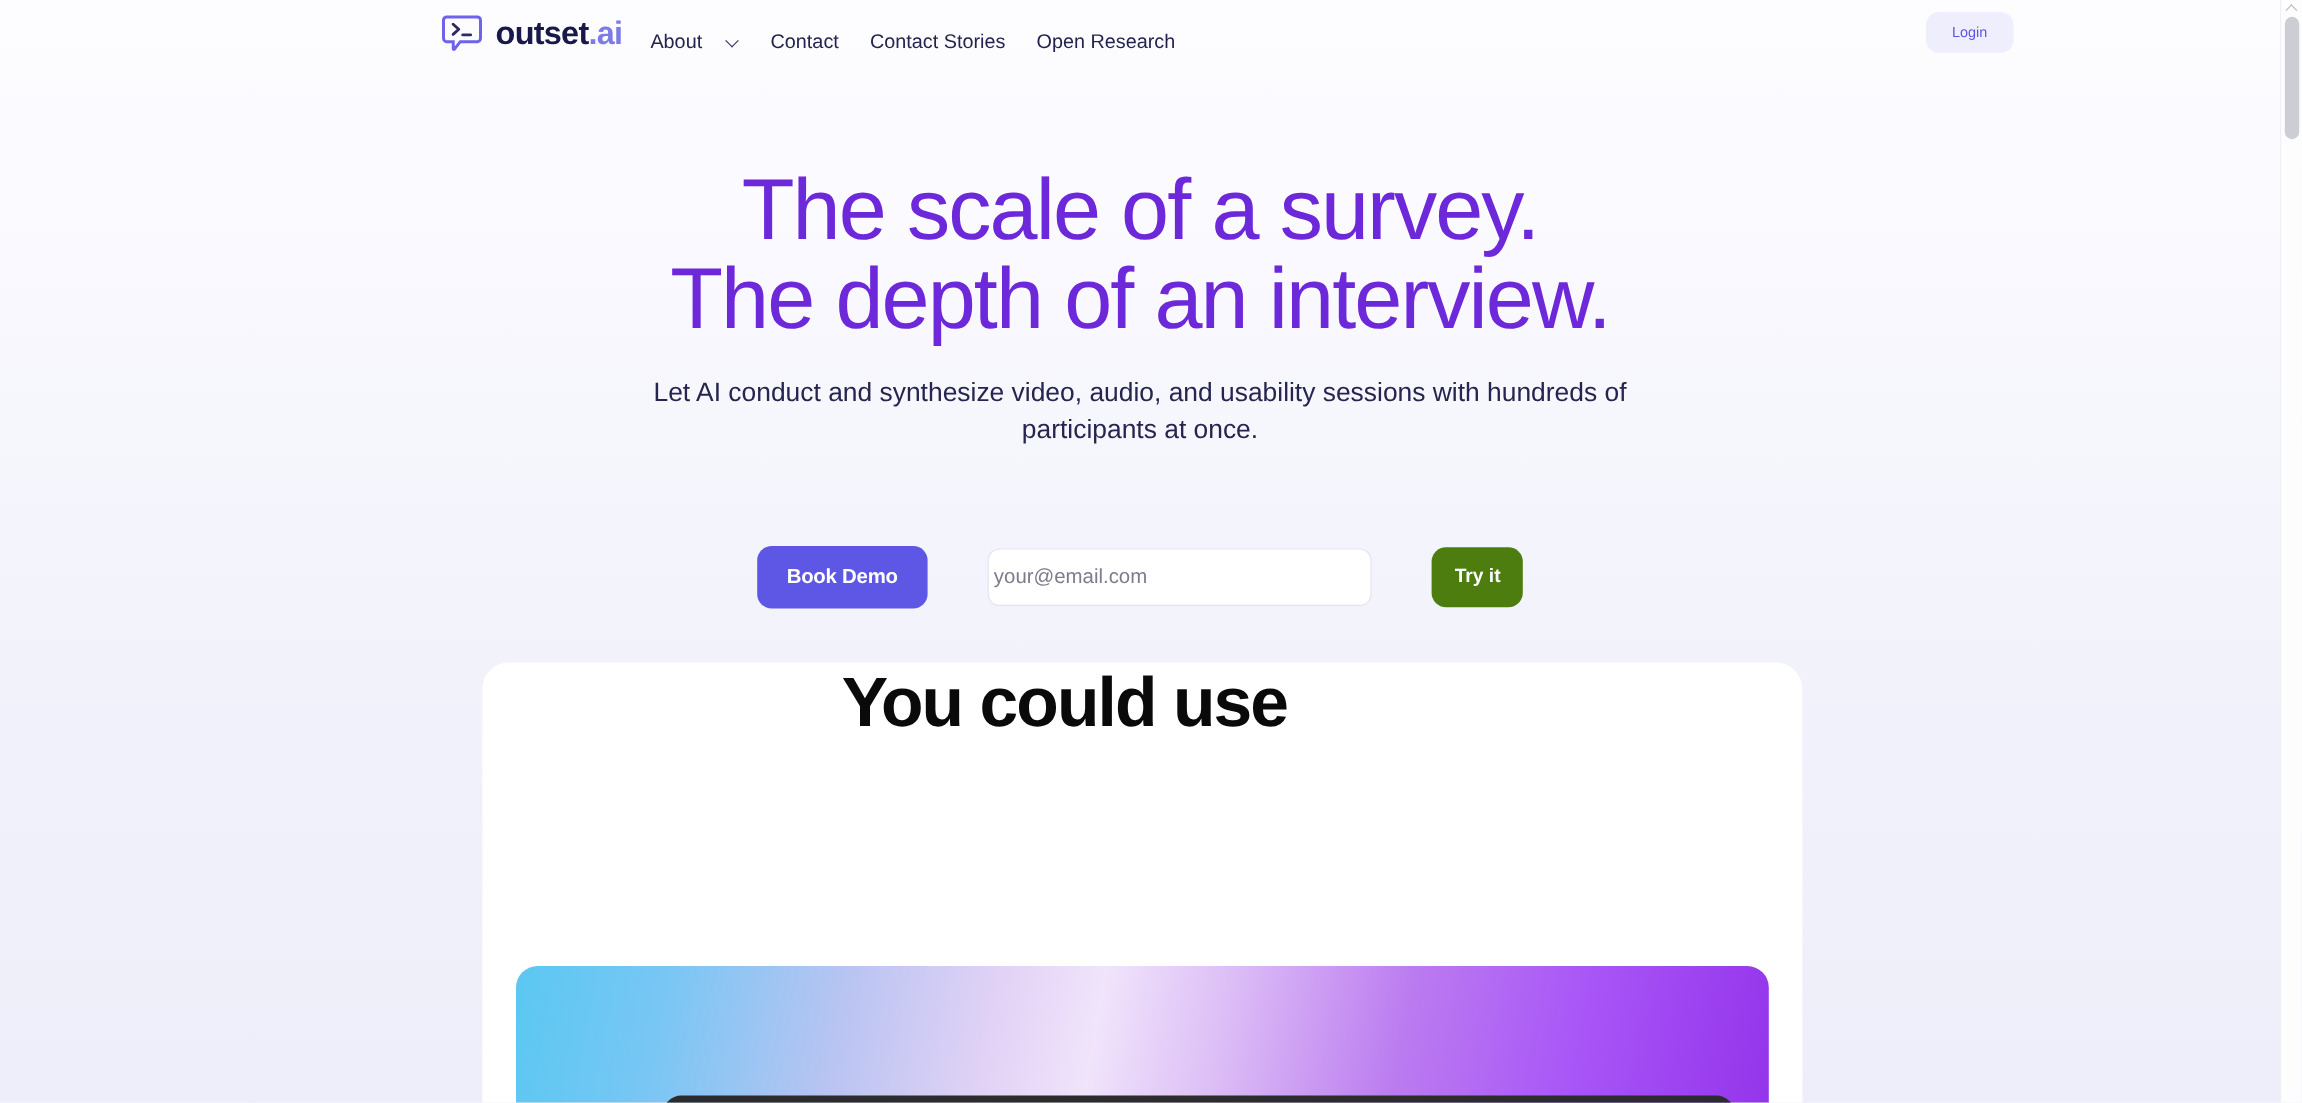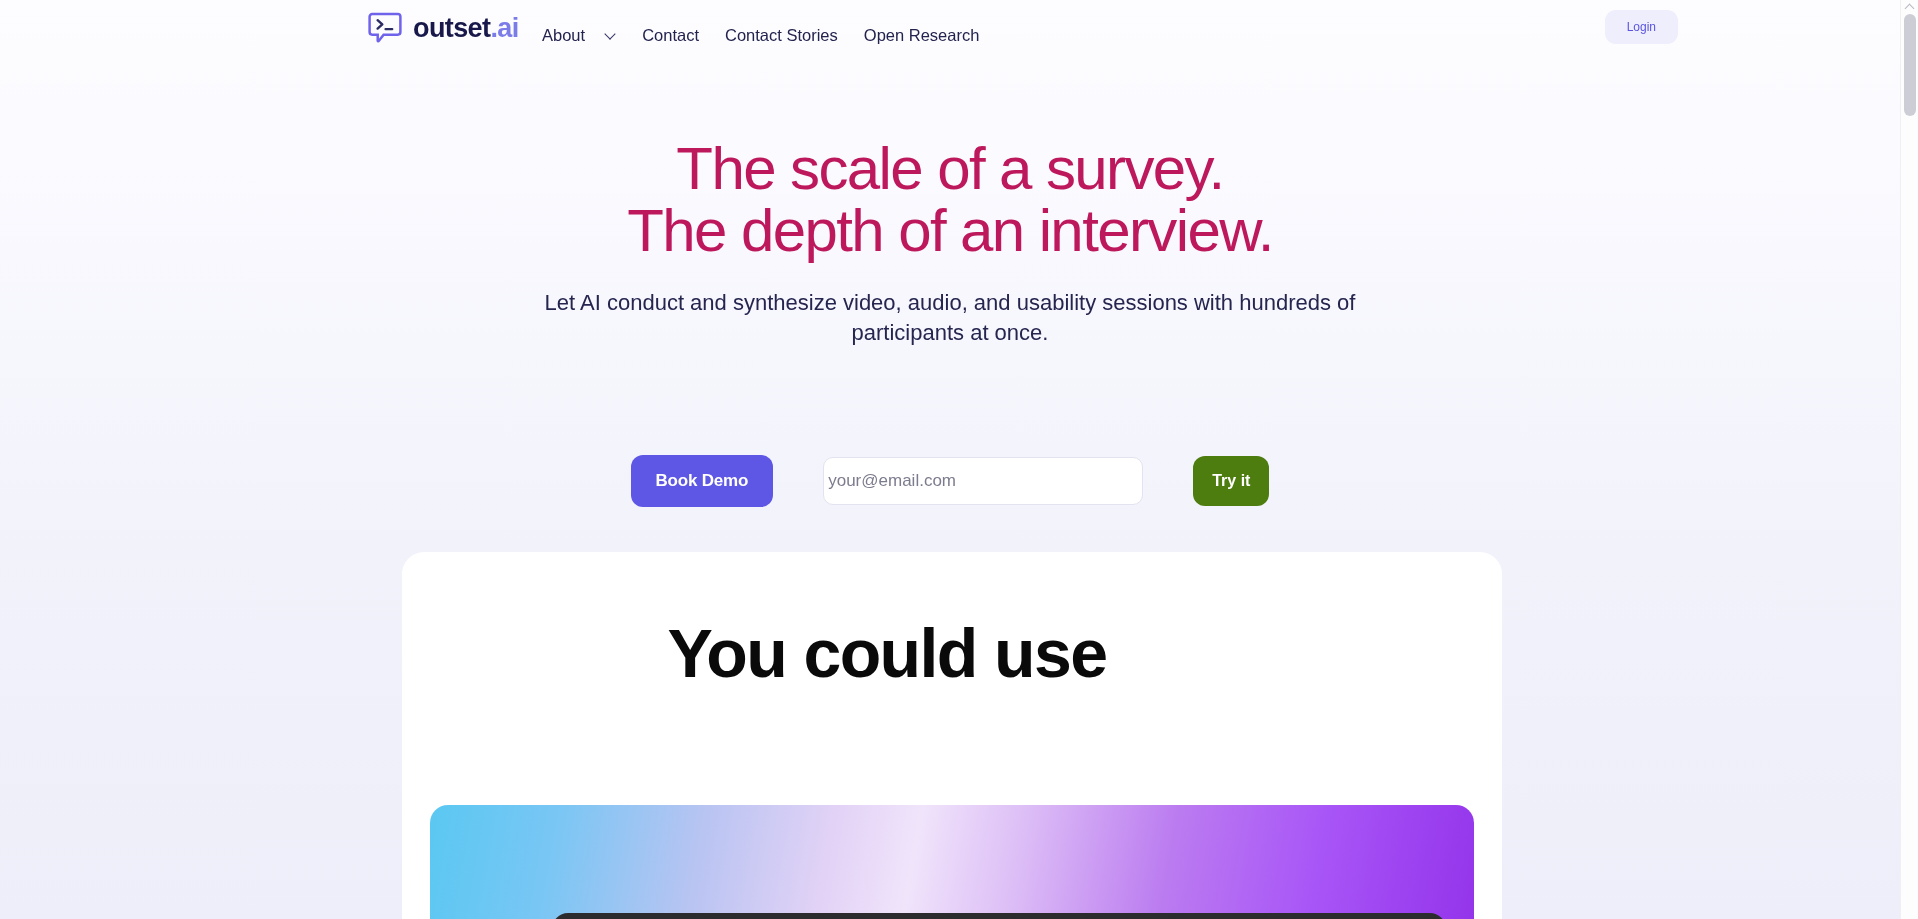"The scale of a survey." .headline { color: #be185d -> #6d28d9; font-size: 60px -> 72px }
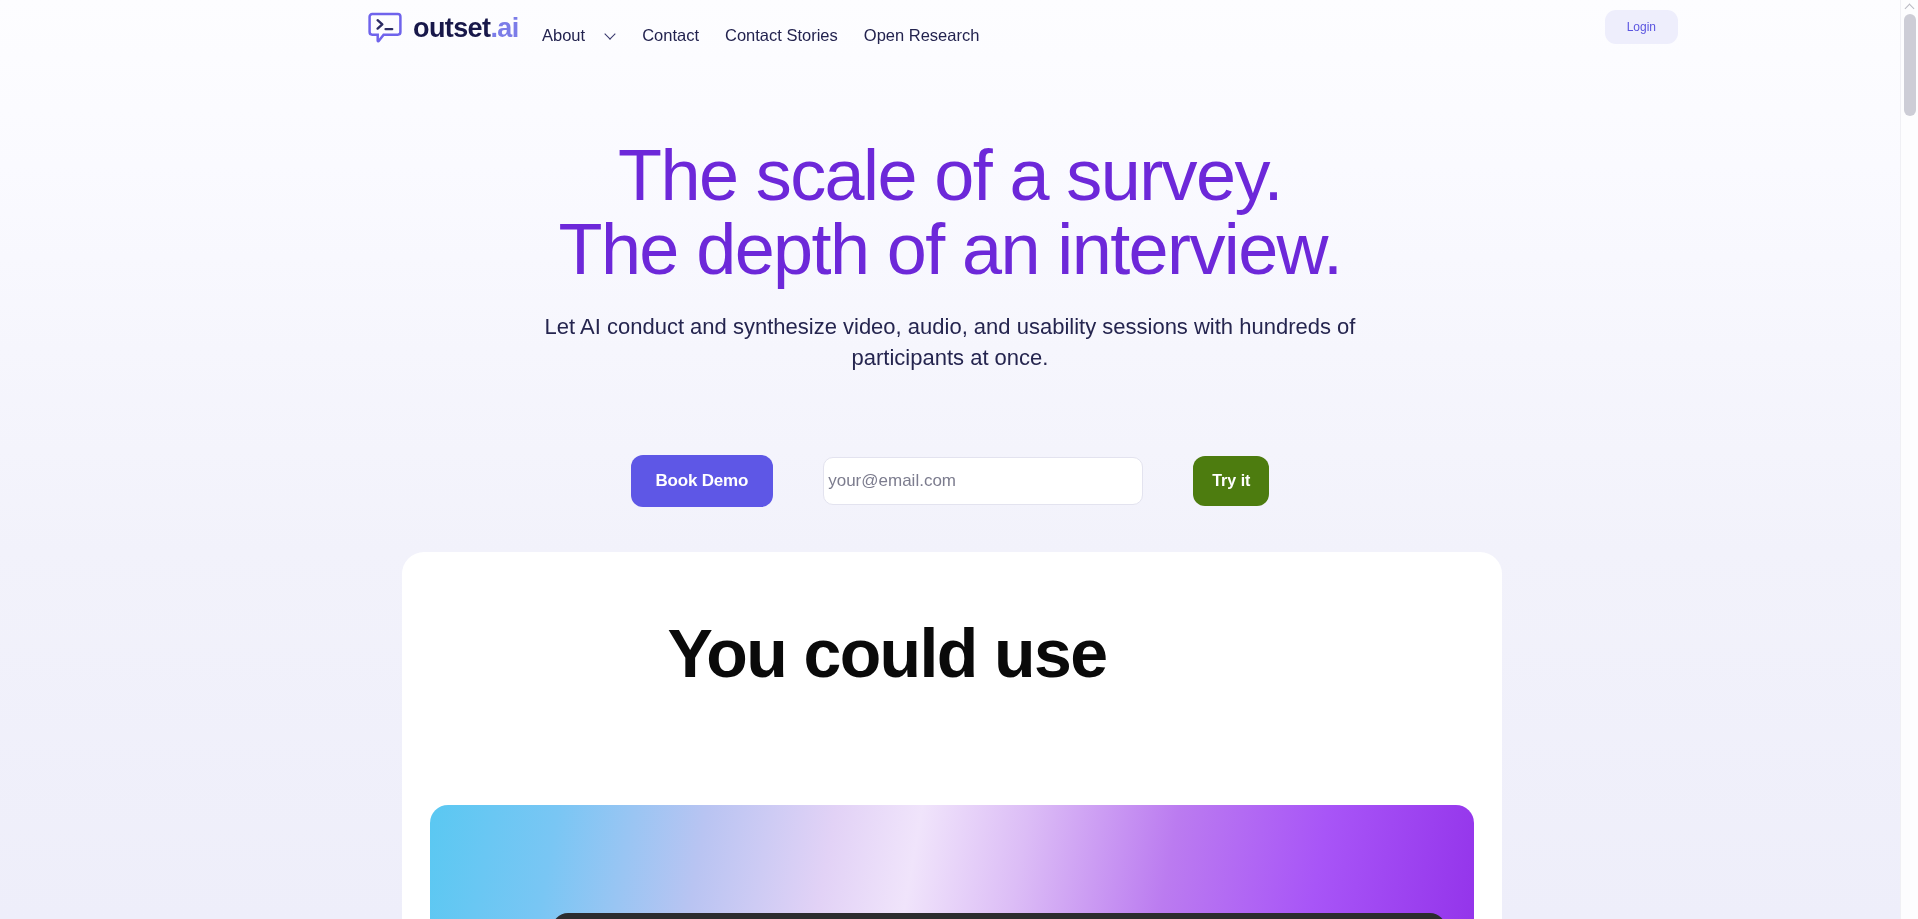"You could use" .panel-title { font-size: 68px -> 58px; margin-top: 62px -> none }
